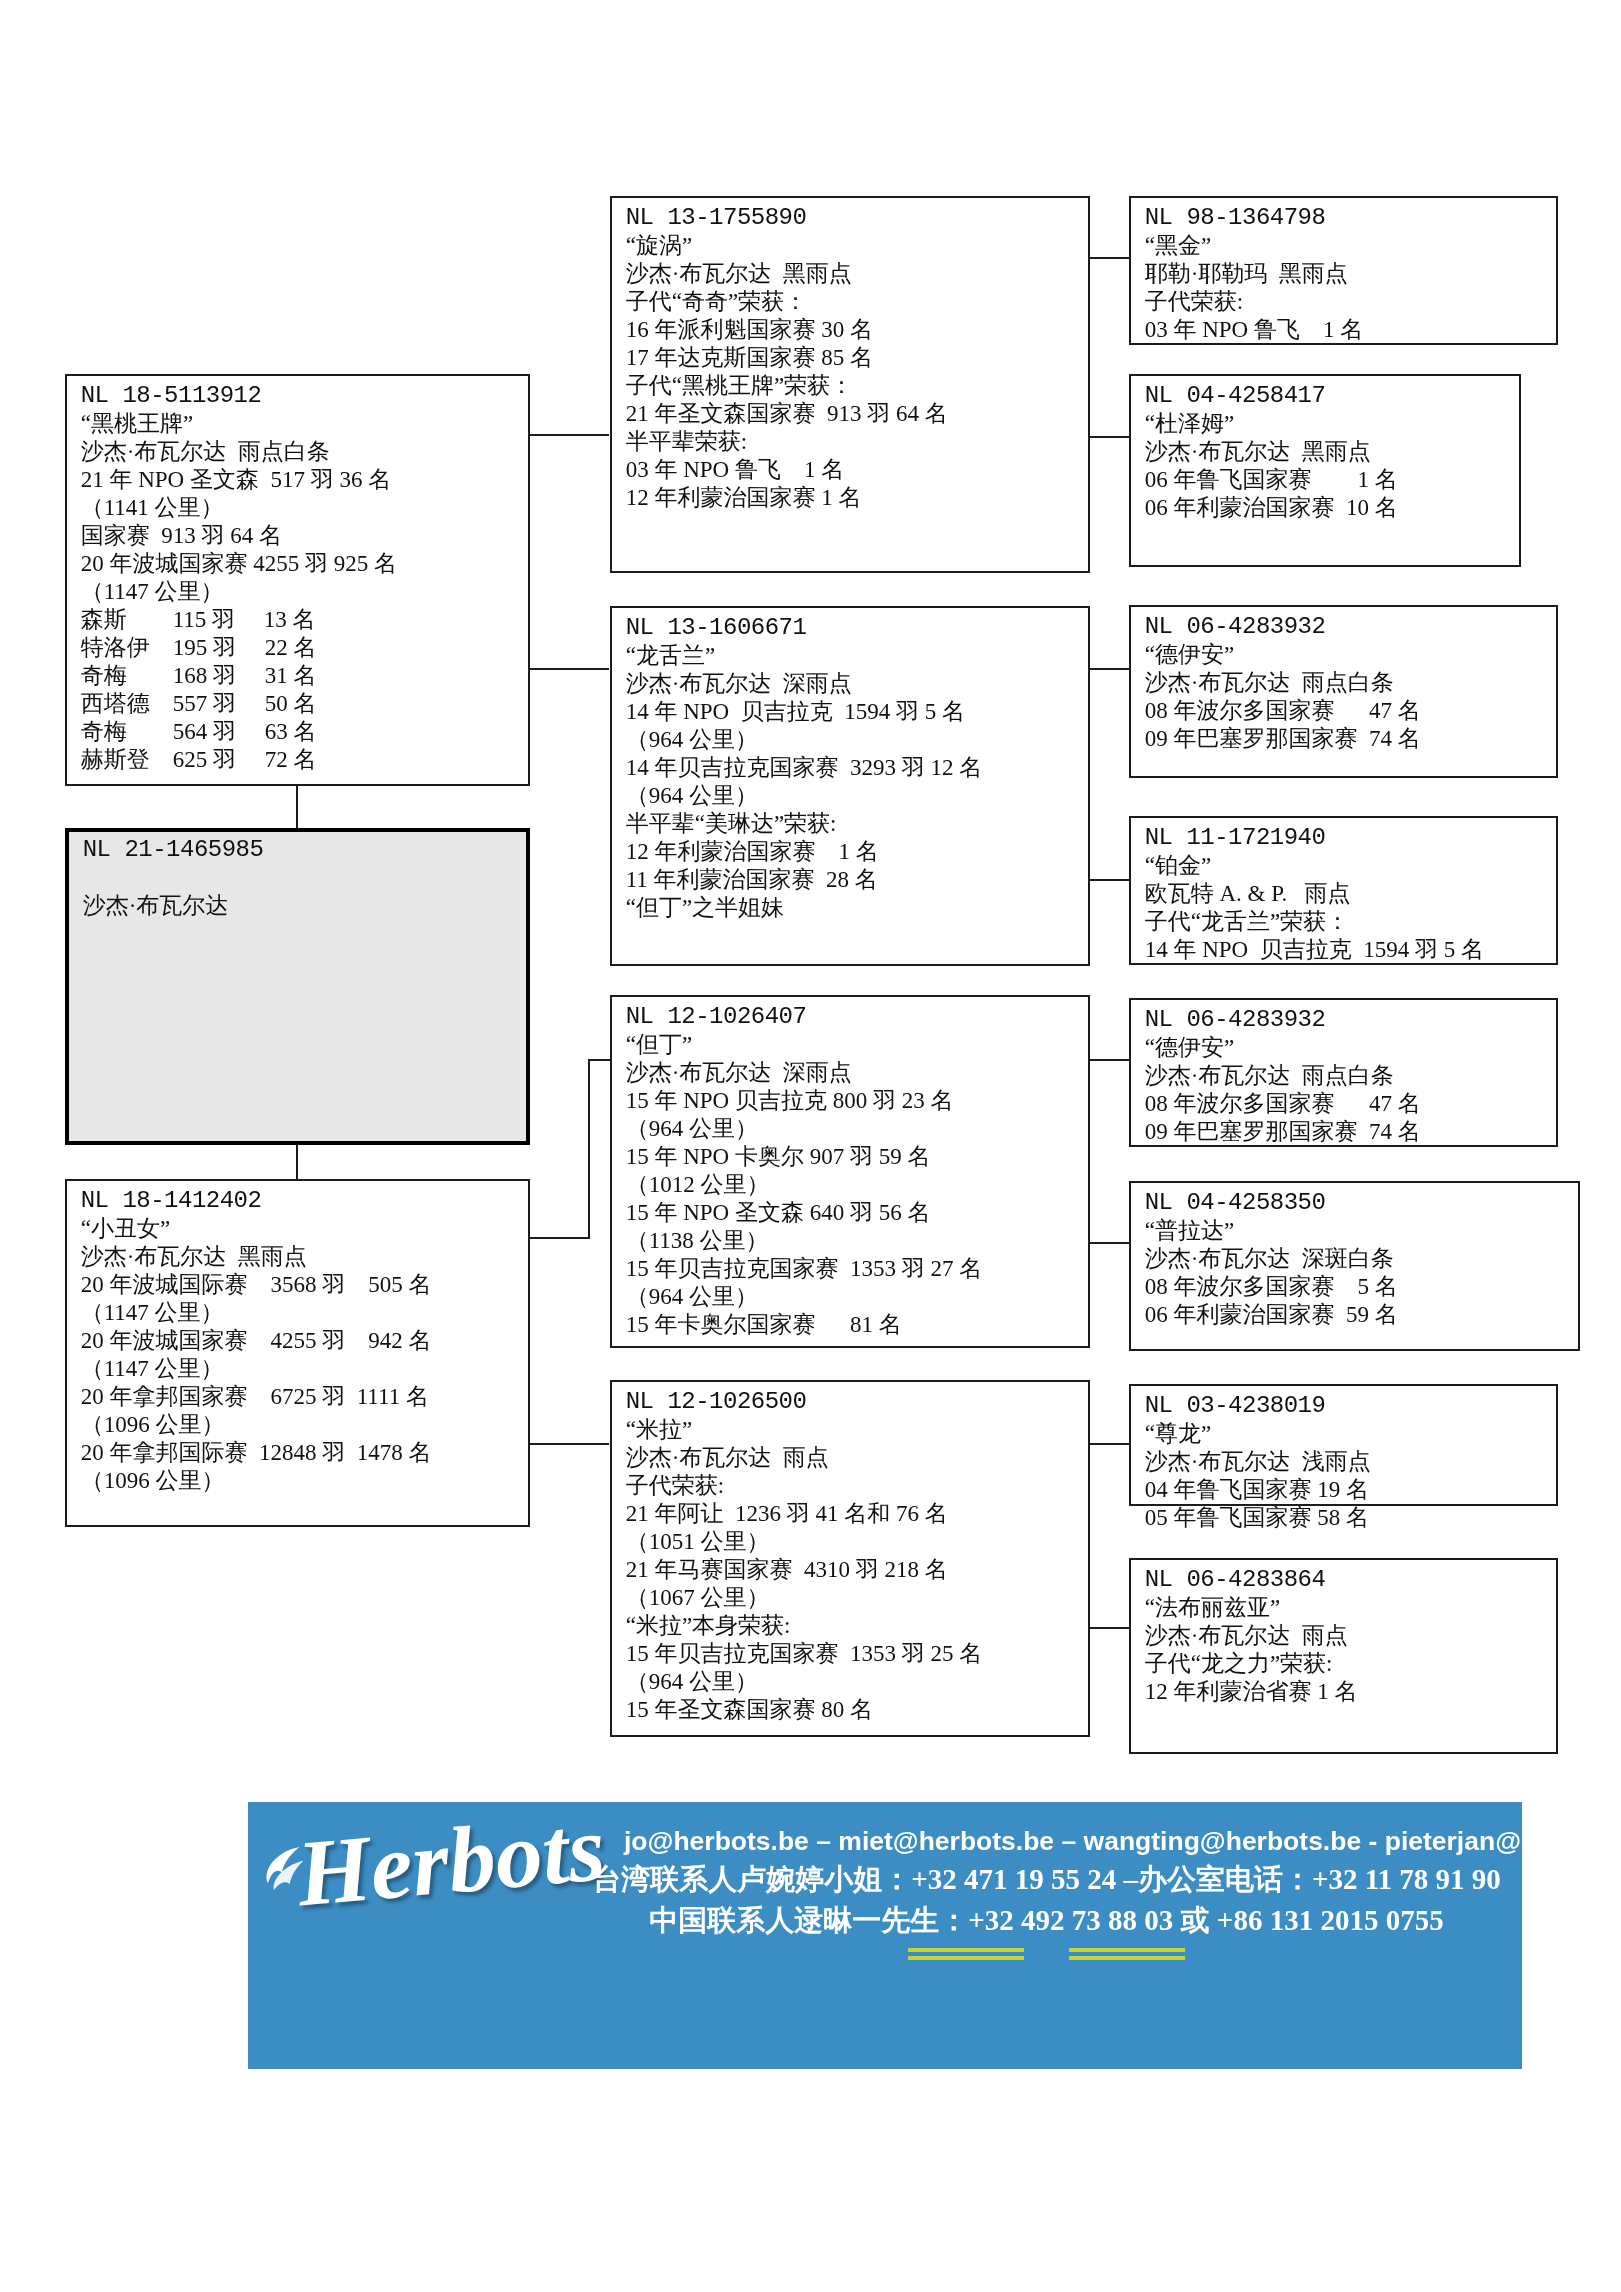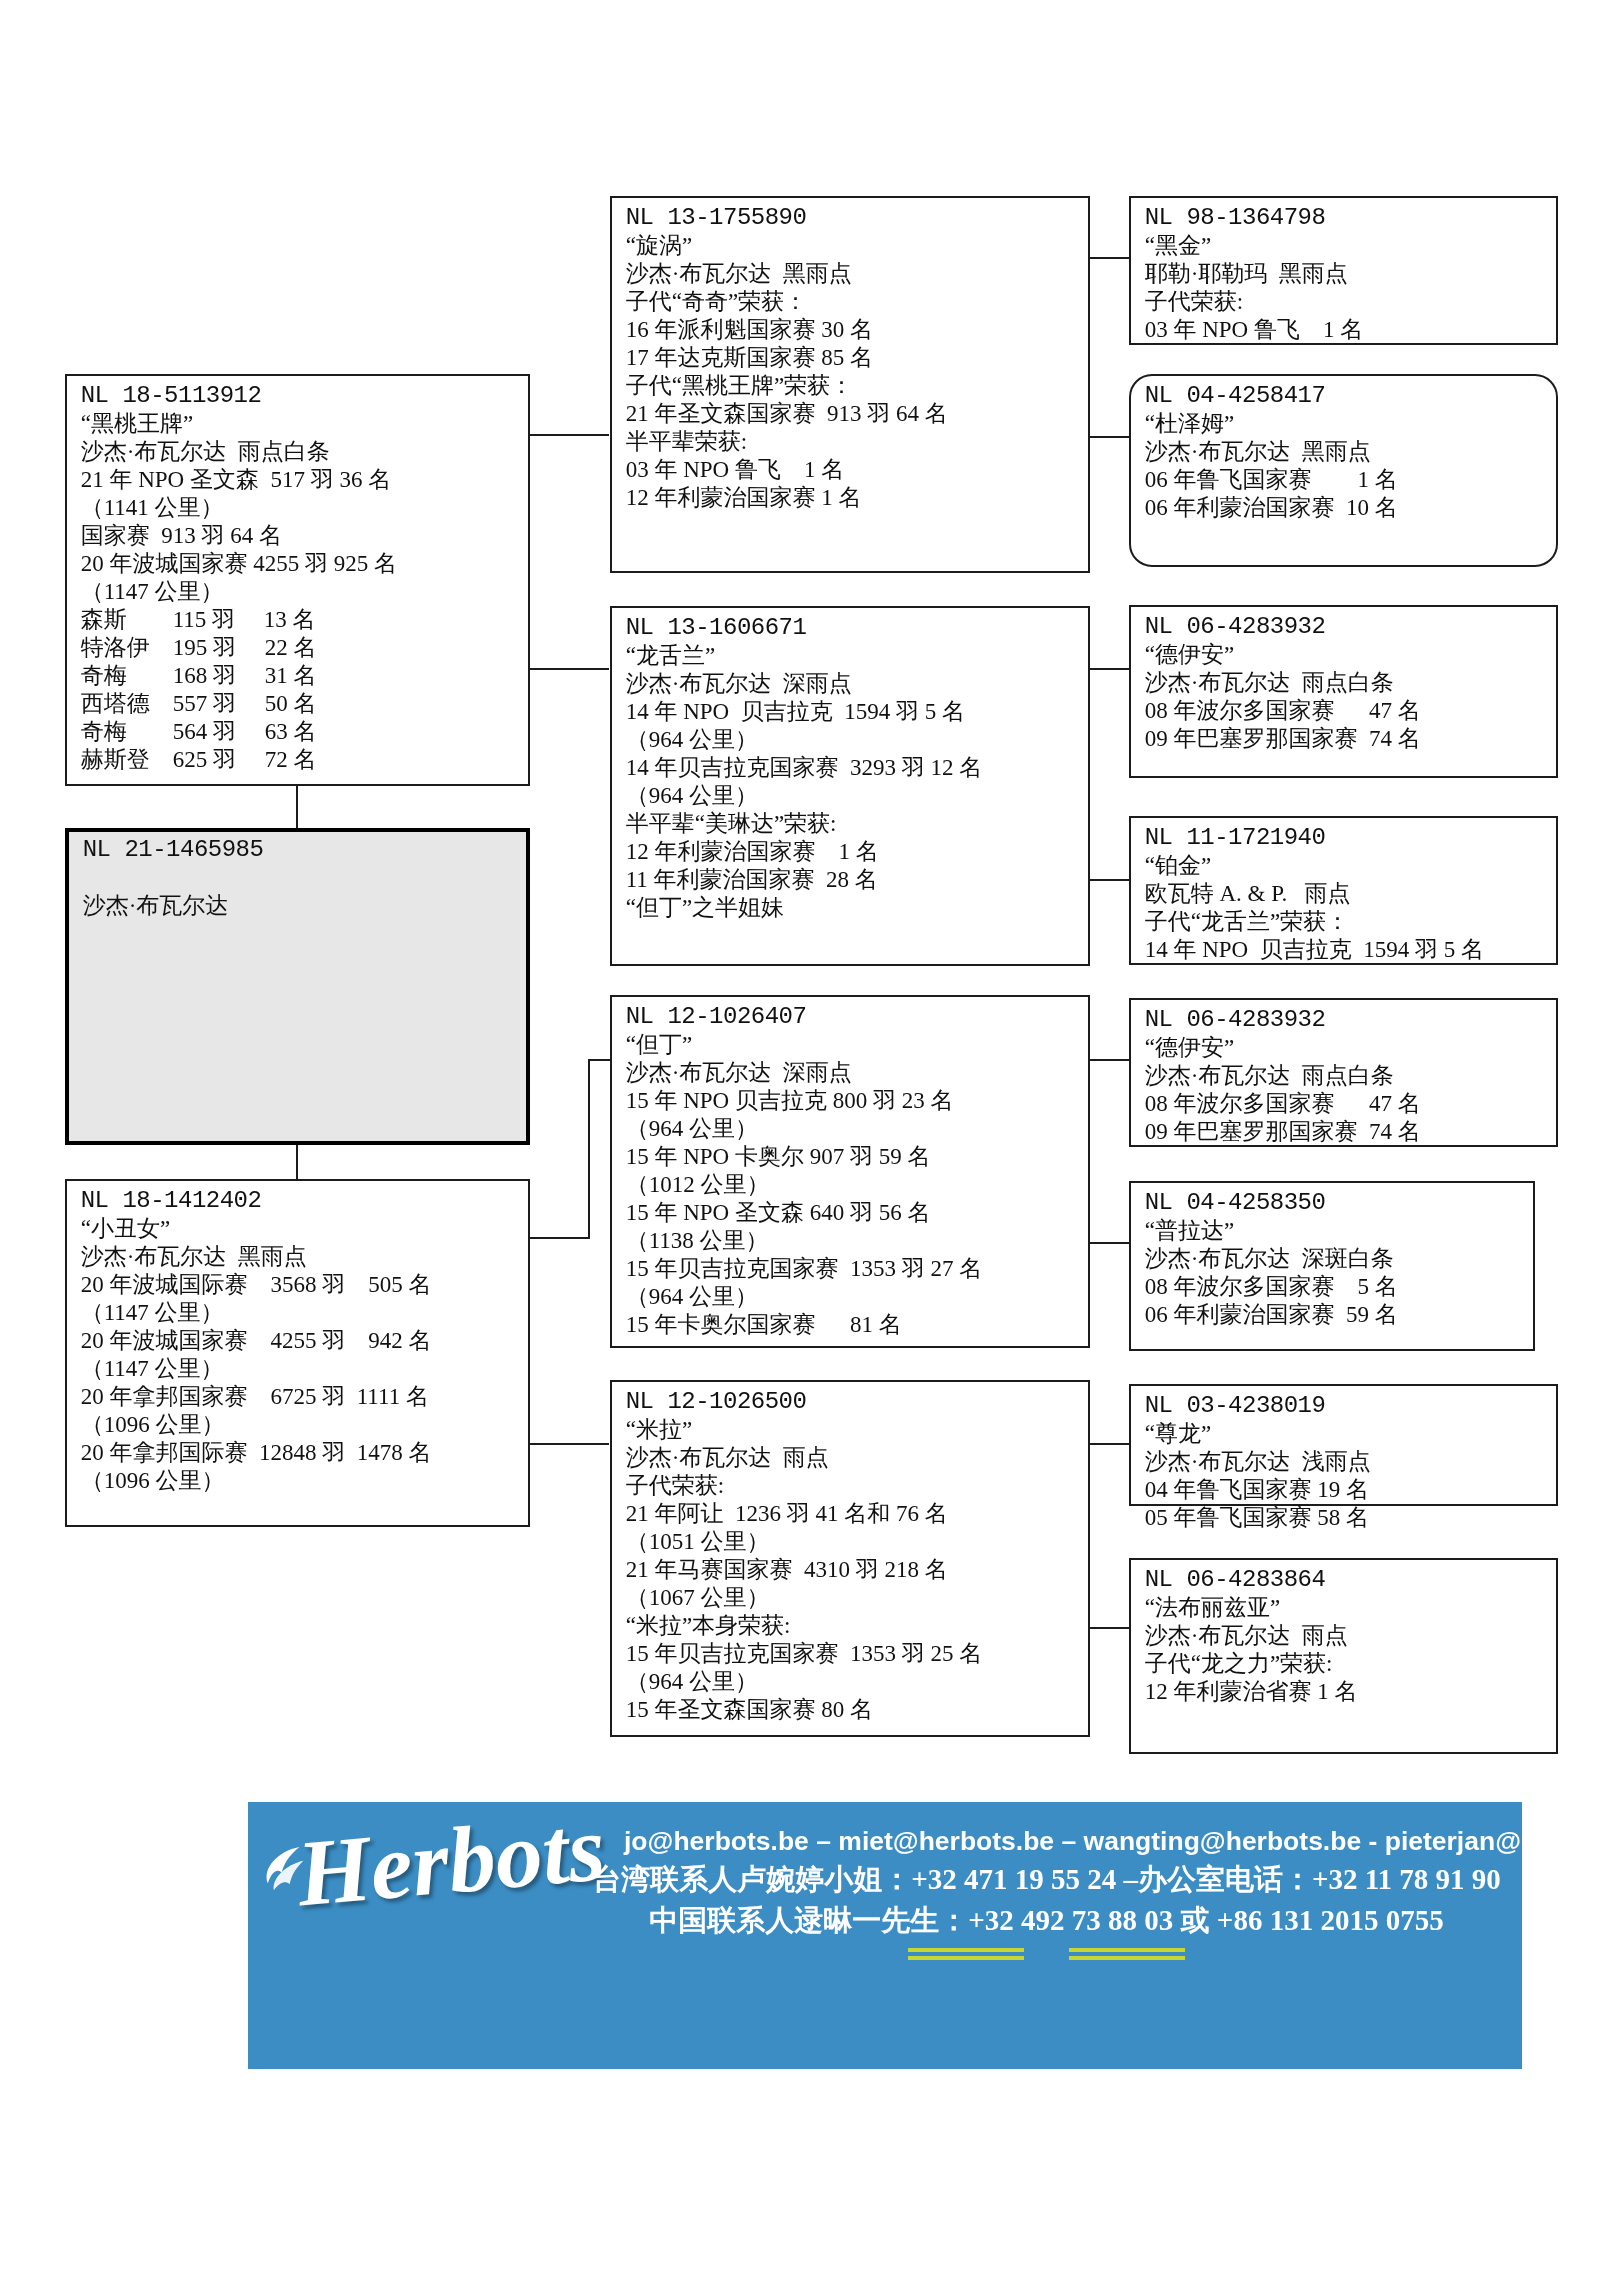"NL 04-4258417" div.pbox { border-radius: 23px -> none; width: 429px -> 392px }
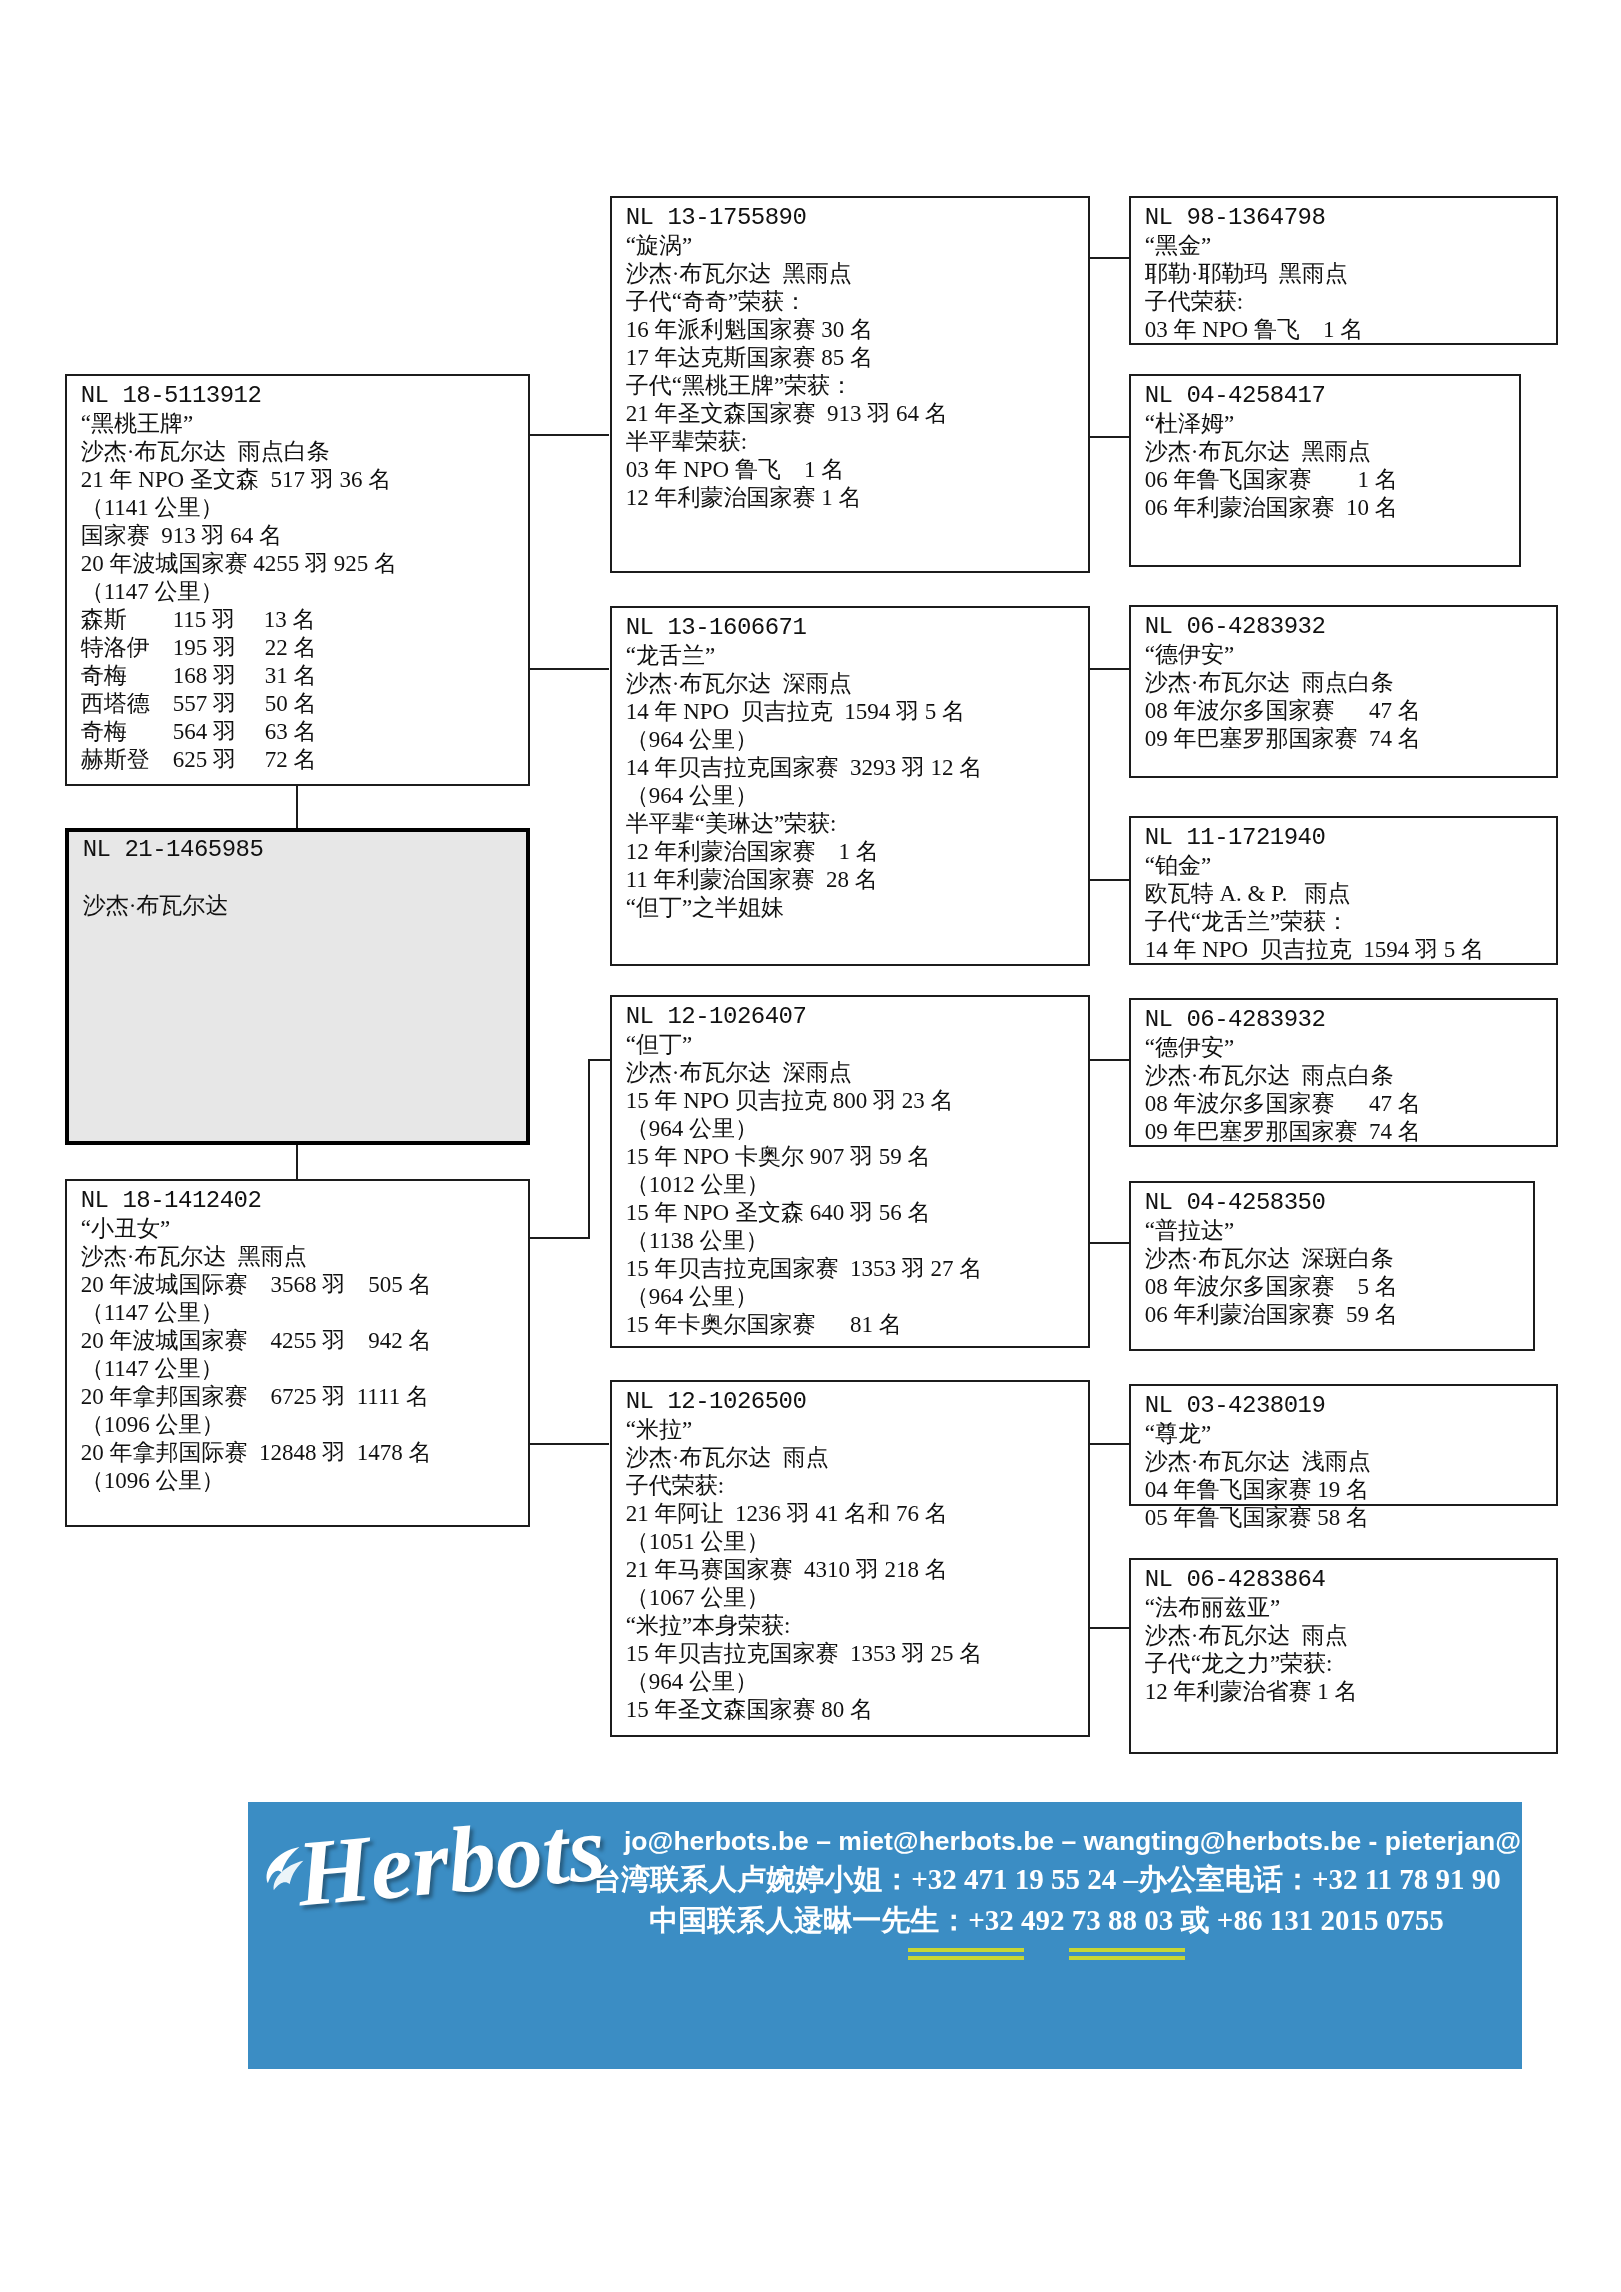"NL 04-4258350" div.pbox { width: 406px -> 451px }
